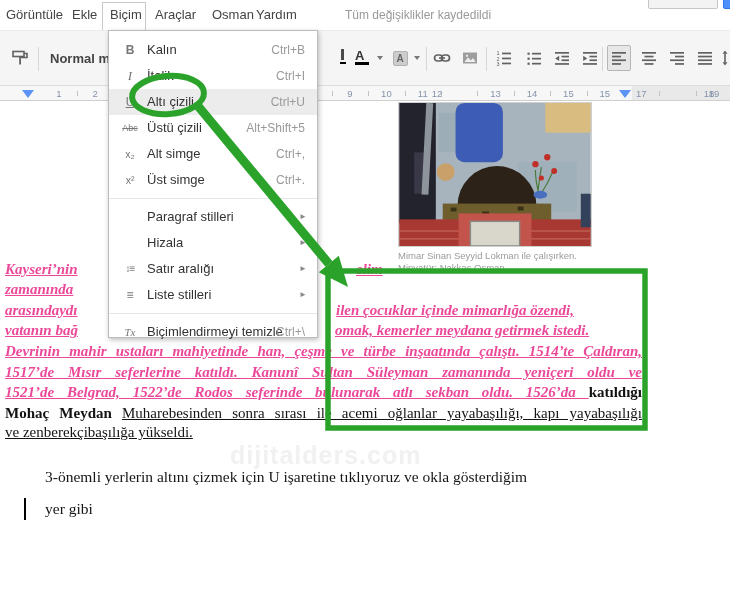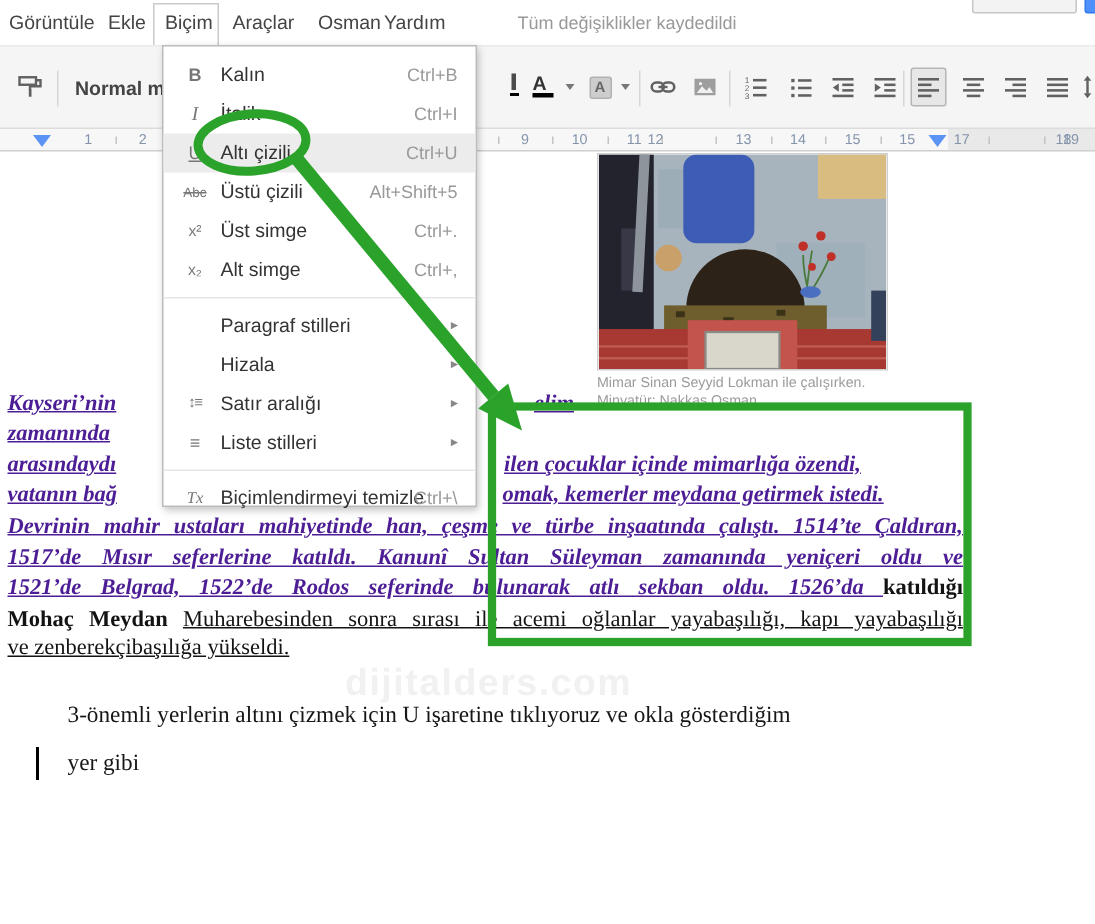"x²" div.mrow { order: before "x₂" -> after "x₂" }
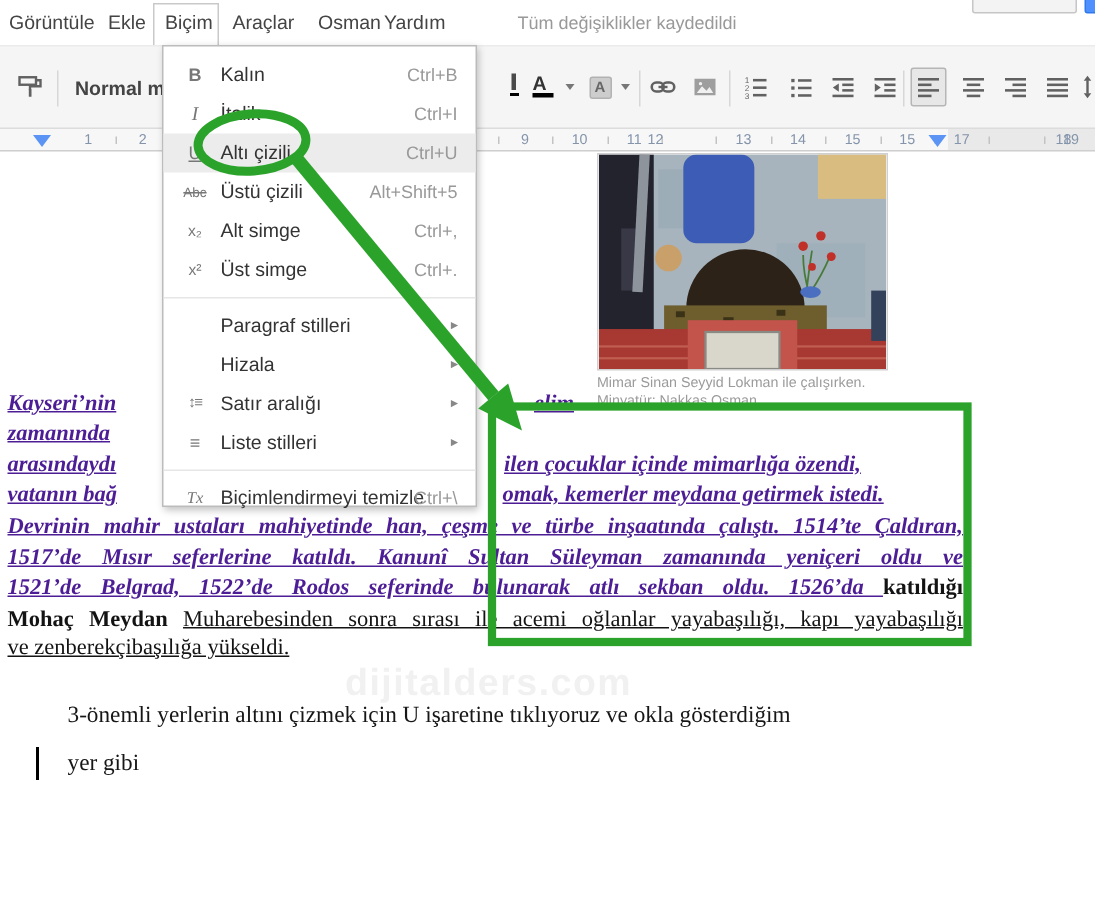"Kayseri’nin" .bi { color: #4c1d95 -> #ec4899 }
